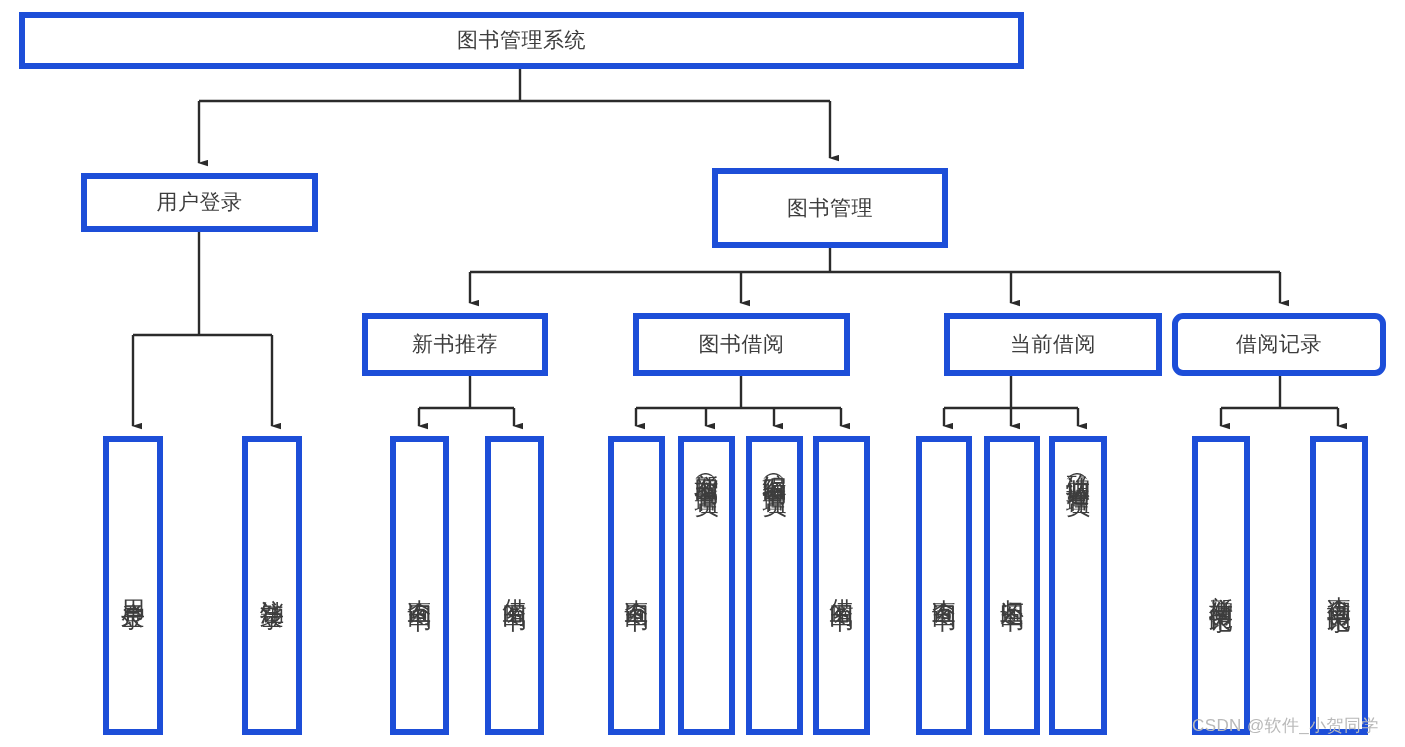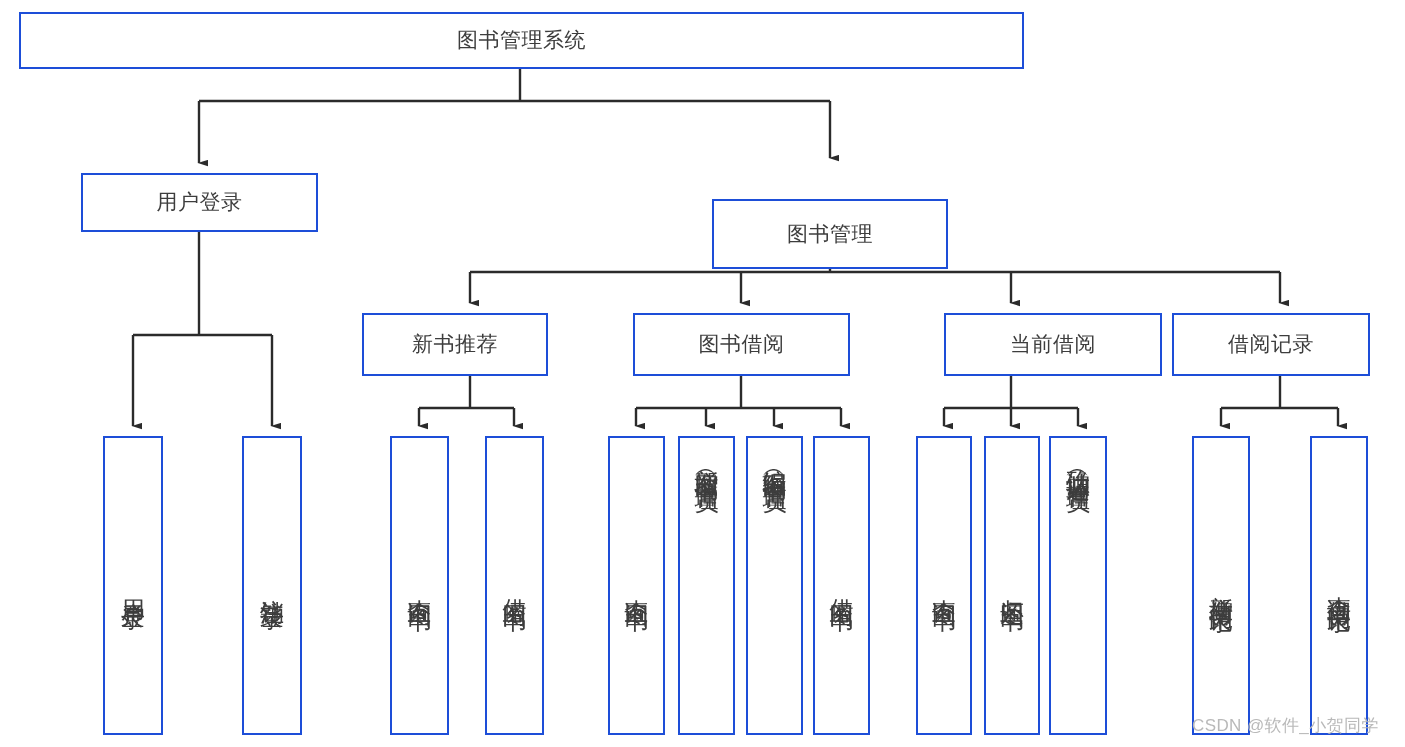"图书管理系统" .node { border: 2px solid #1d4ed8 -> 6px solid #1d4ed8 }
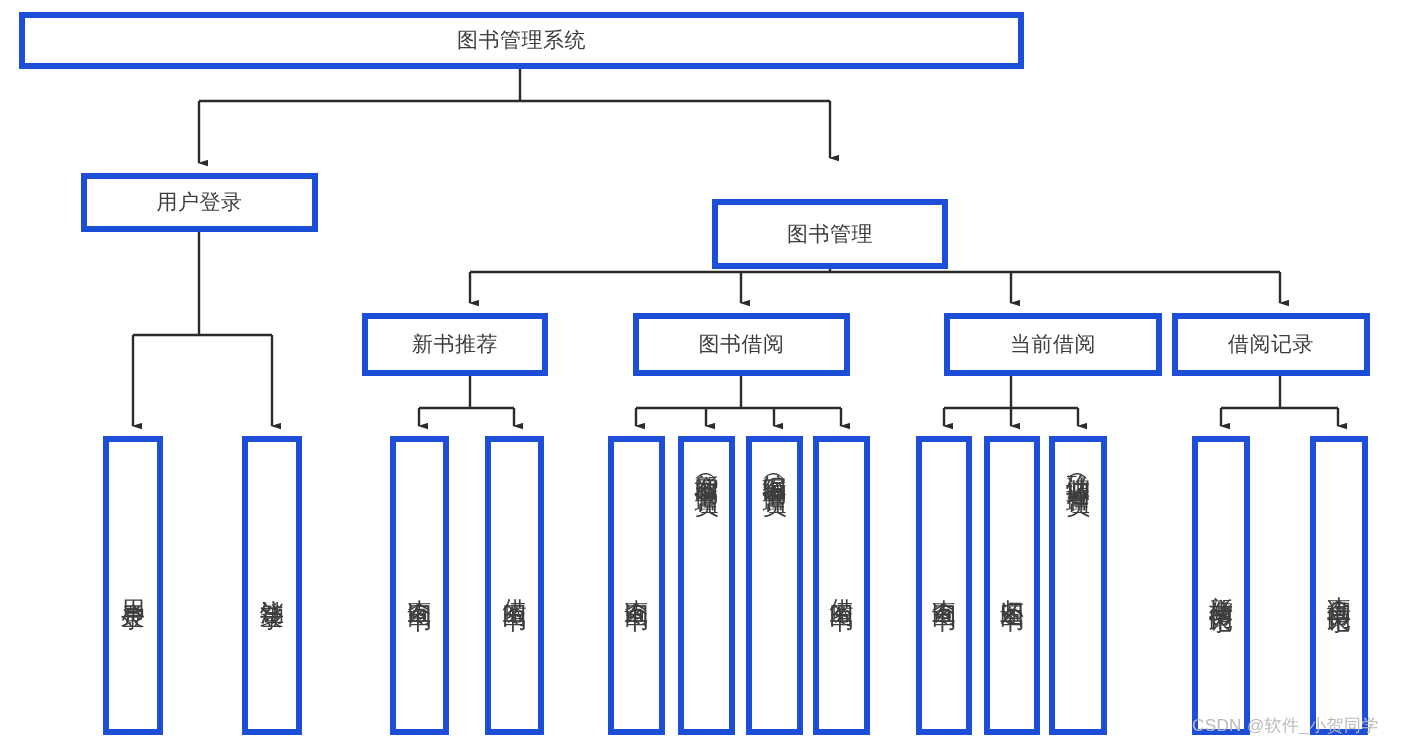"图书管理" div.node { height: 70px -> 80px; margin-top: 31px -> none }
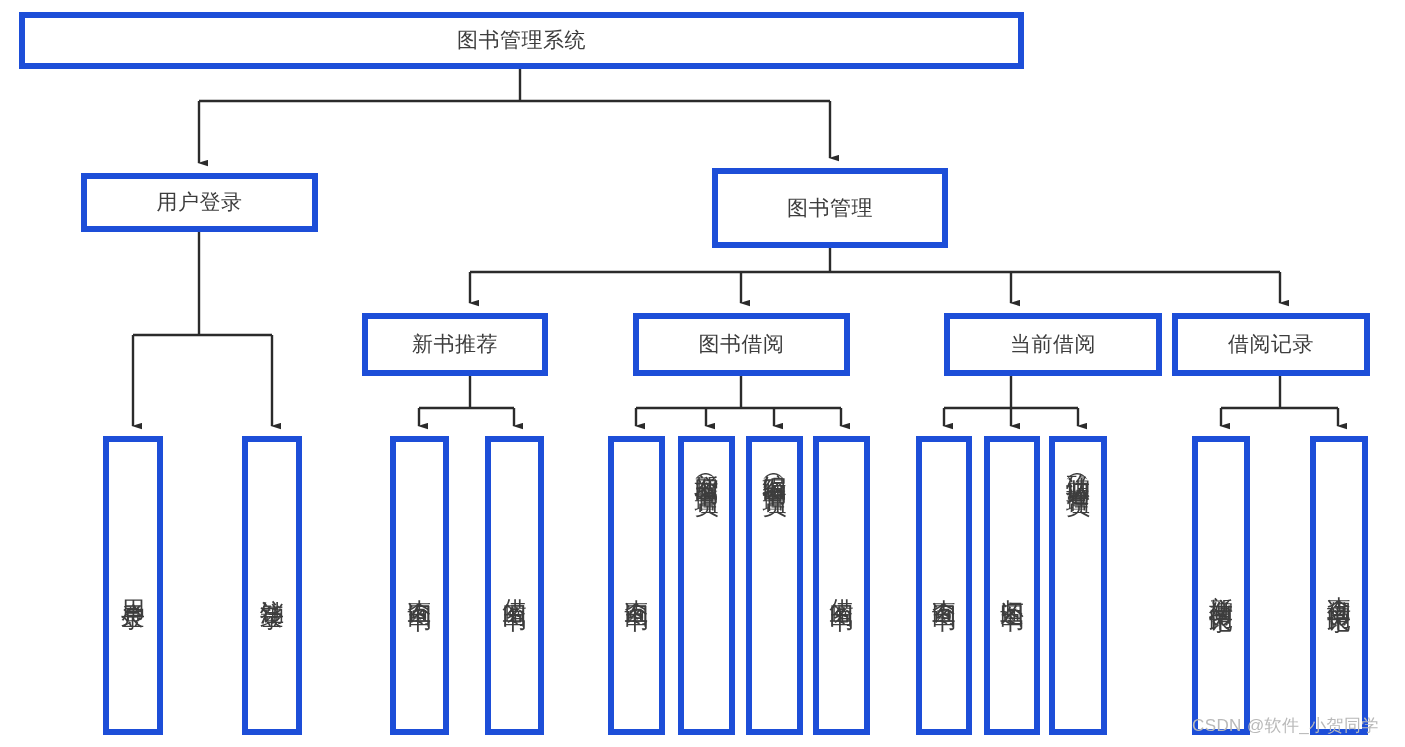"借阅记录" div.node { border-radius: none -> 11px; width: 198px -> 214px }
